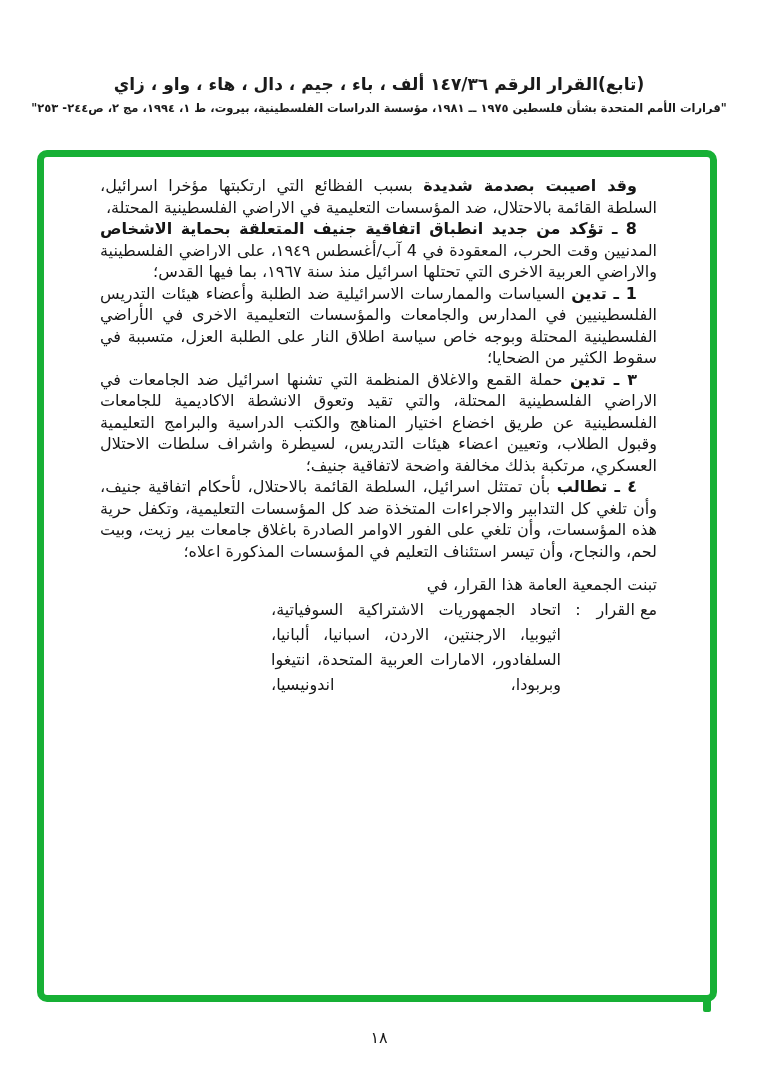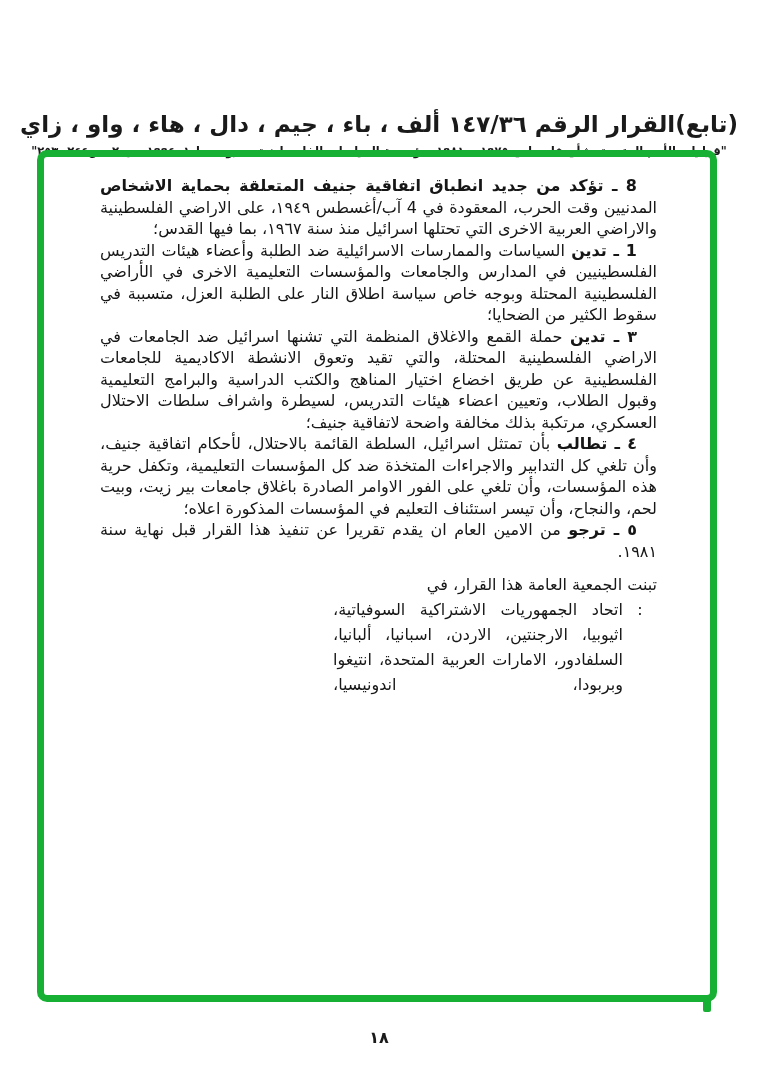"(تابع)القرار الرقم ١٤٧/٣٦ ألف ،" .header-title { font-size: 23px -> 17px; margin-top: 37px -> none }
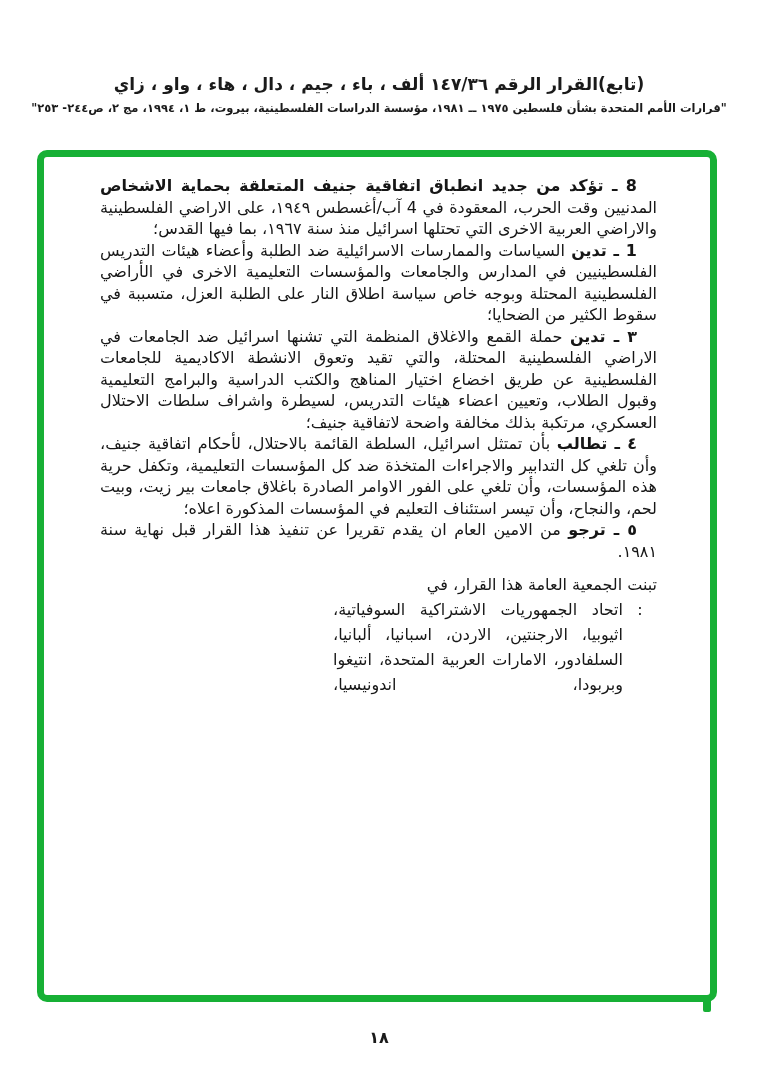"وقد اصيبت بصدمة شديدة بسبب" p.para { html: none -> <p><b>وقد اصيبت بصدمة شديدة</b><span> بسبب الفظائع التي ارتكبتها مؤخرا اسرائيل، السلطة القائمة بالاحتلال، ضد المؤسسات التعليمية في الاراضي الفلسطينية المحتلة،</span></p> }
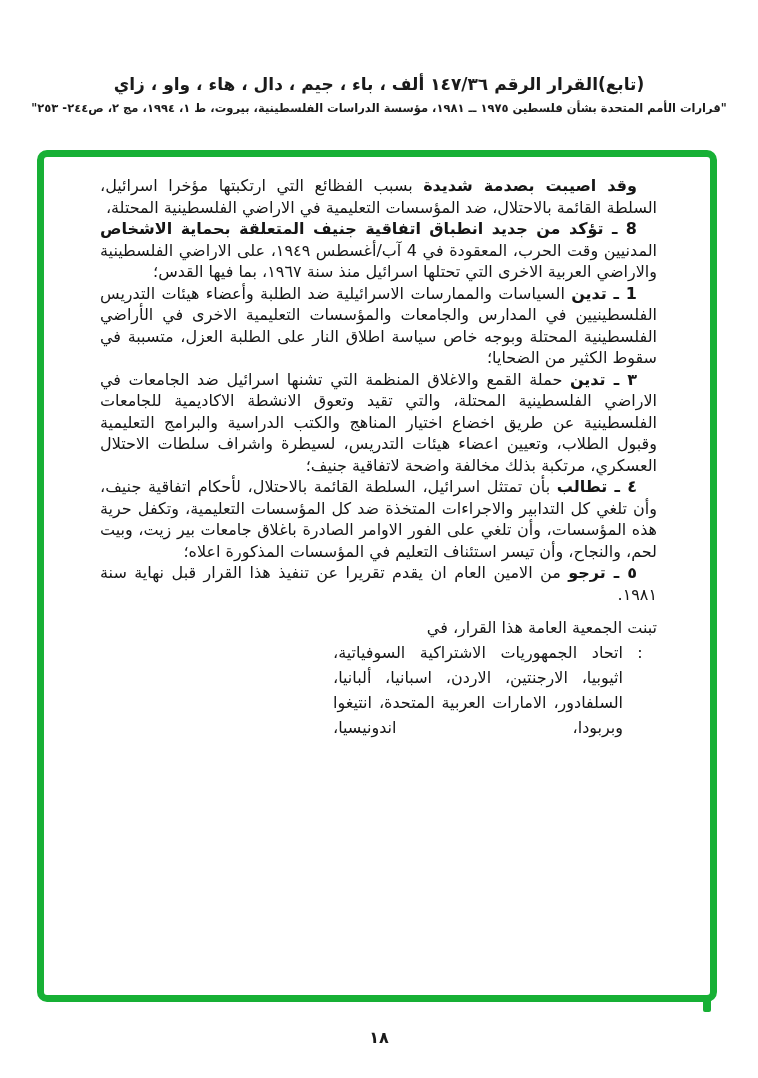"٥ ـ ترجو من الامين" p.para { html: <p><b>٥ ـ ترجو</b><span> من الامين العام ان يقدم تقريرا عن تنفيذ هذا القرار قبل نهاية سنة ١٩٨١.</span></p> -> none }
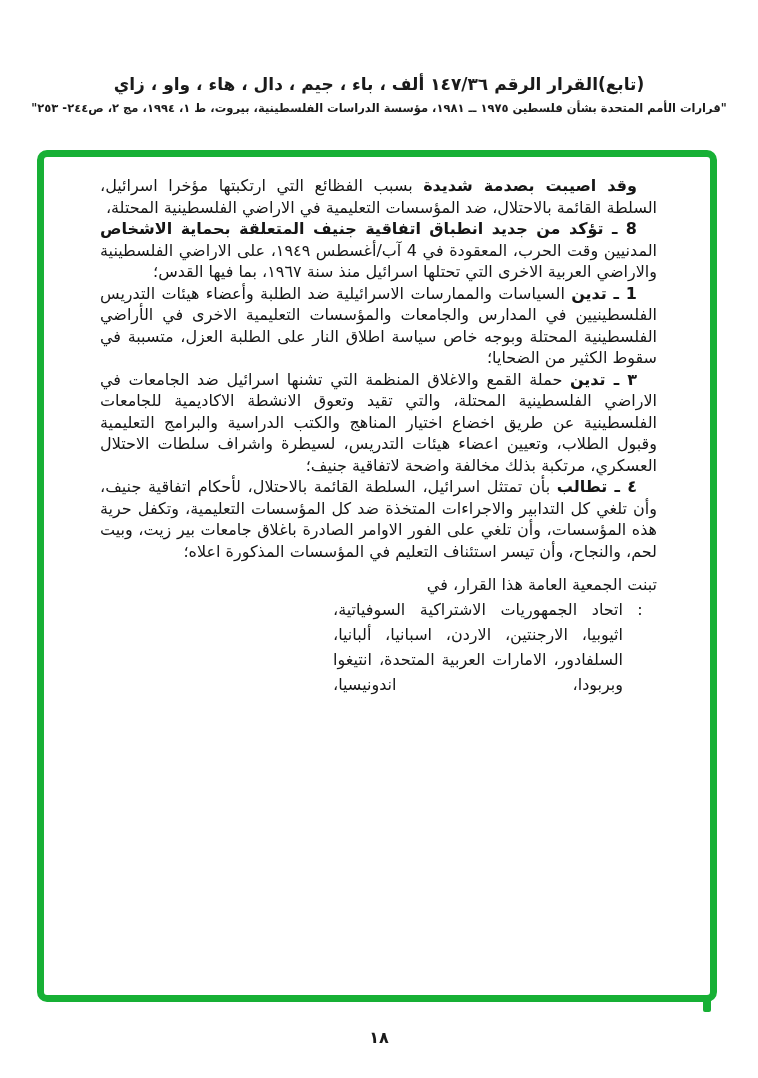"مع القرار" div.vote-label { html: none -> <div>مع القرار</div> }
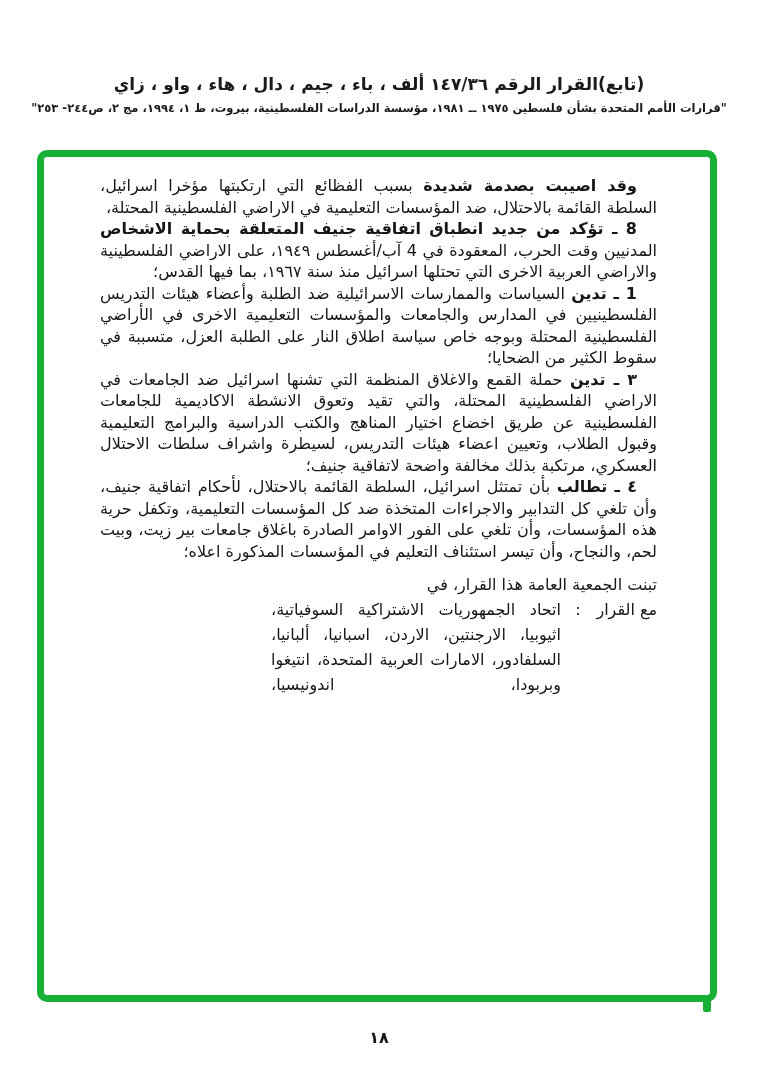"١٨" .pagenum { font-weight: bold -> normal }
